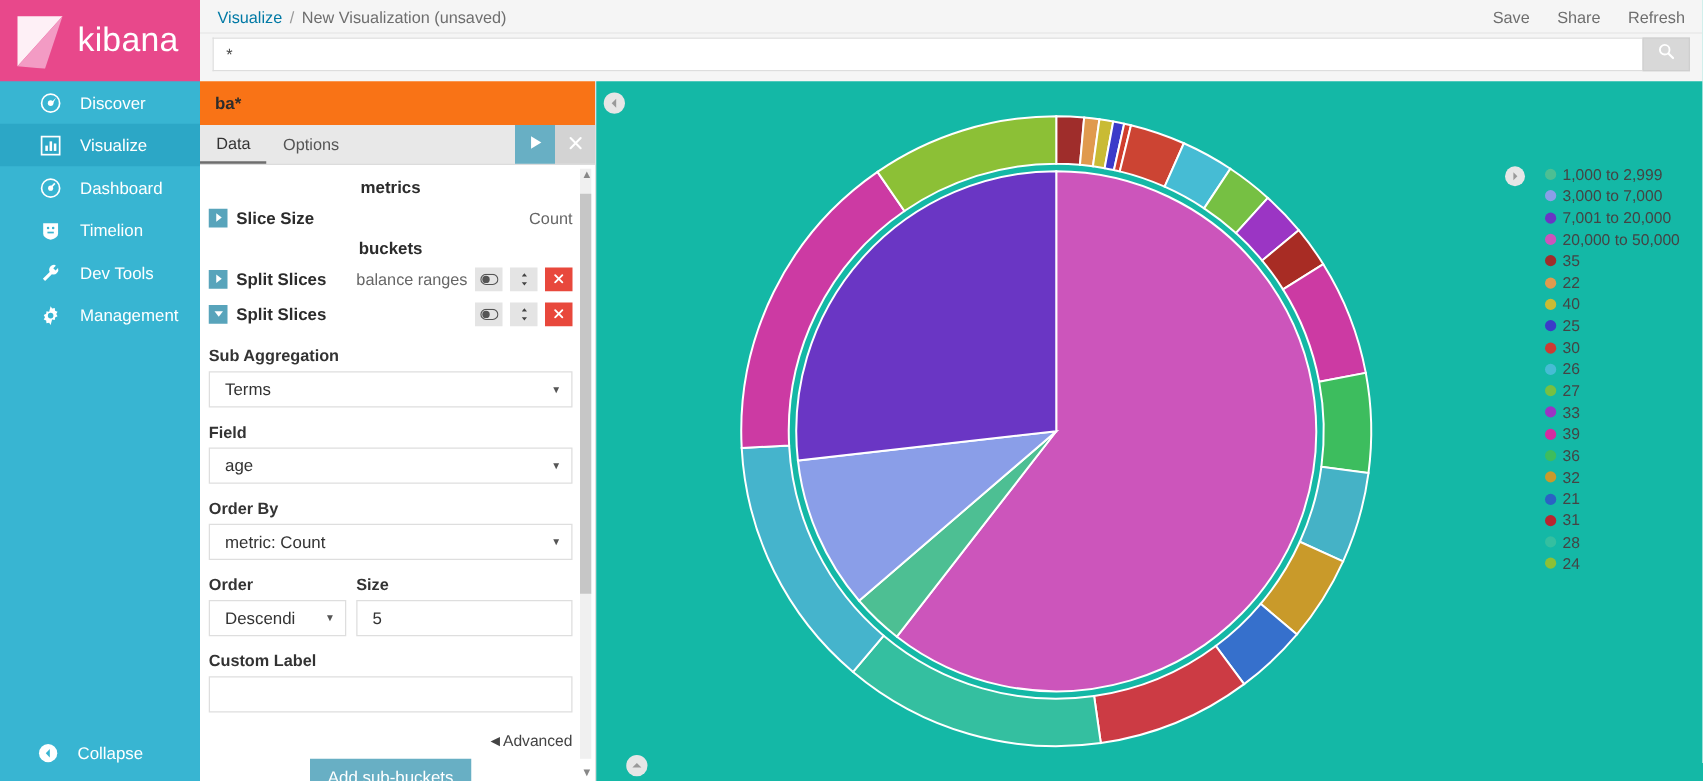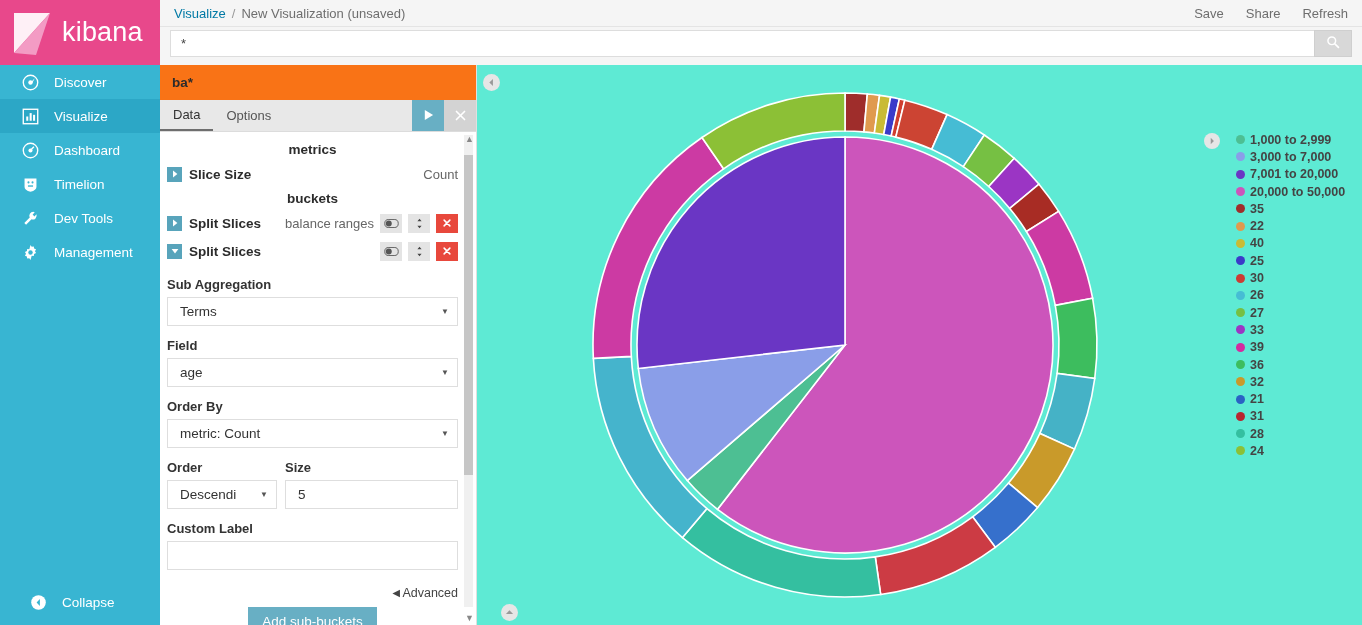"Discover" .nav-item { padding-left: 20px -> 30px }
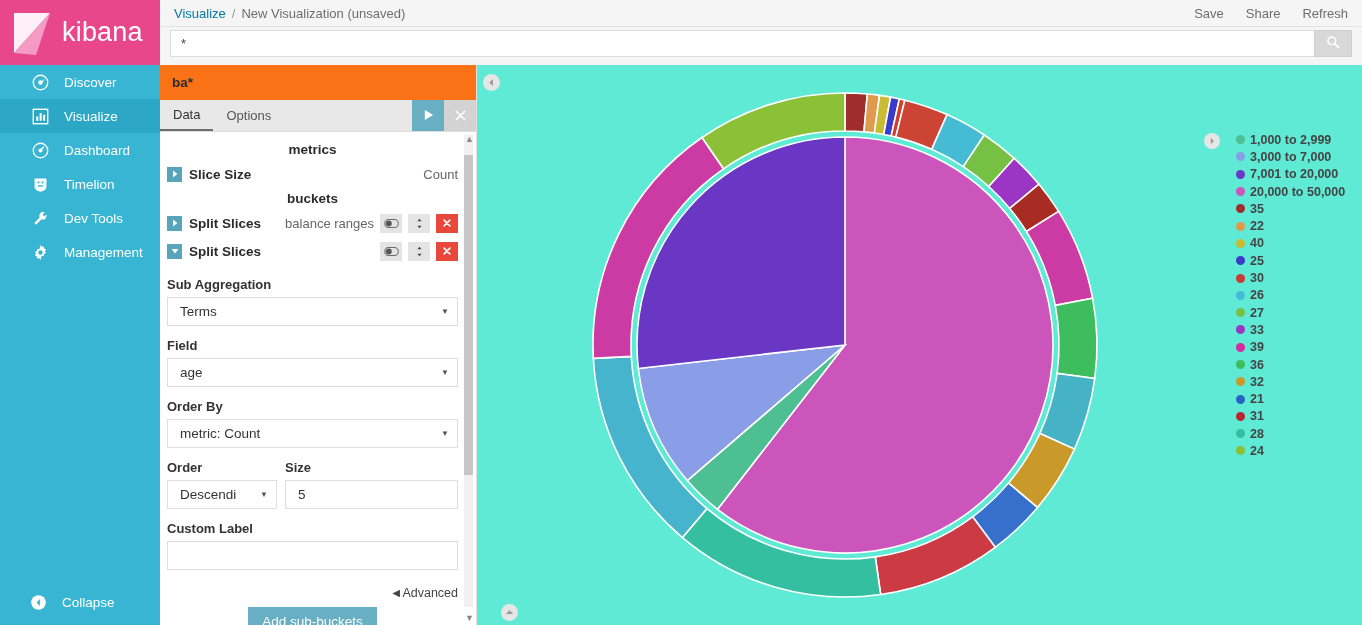"1,000 to 2,999" .vis { background: #5eead4 -> #14b8a6; font-weight: bold -> none }
